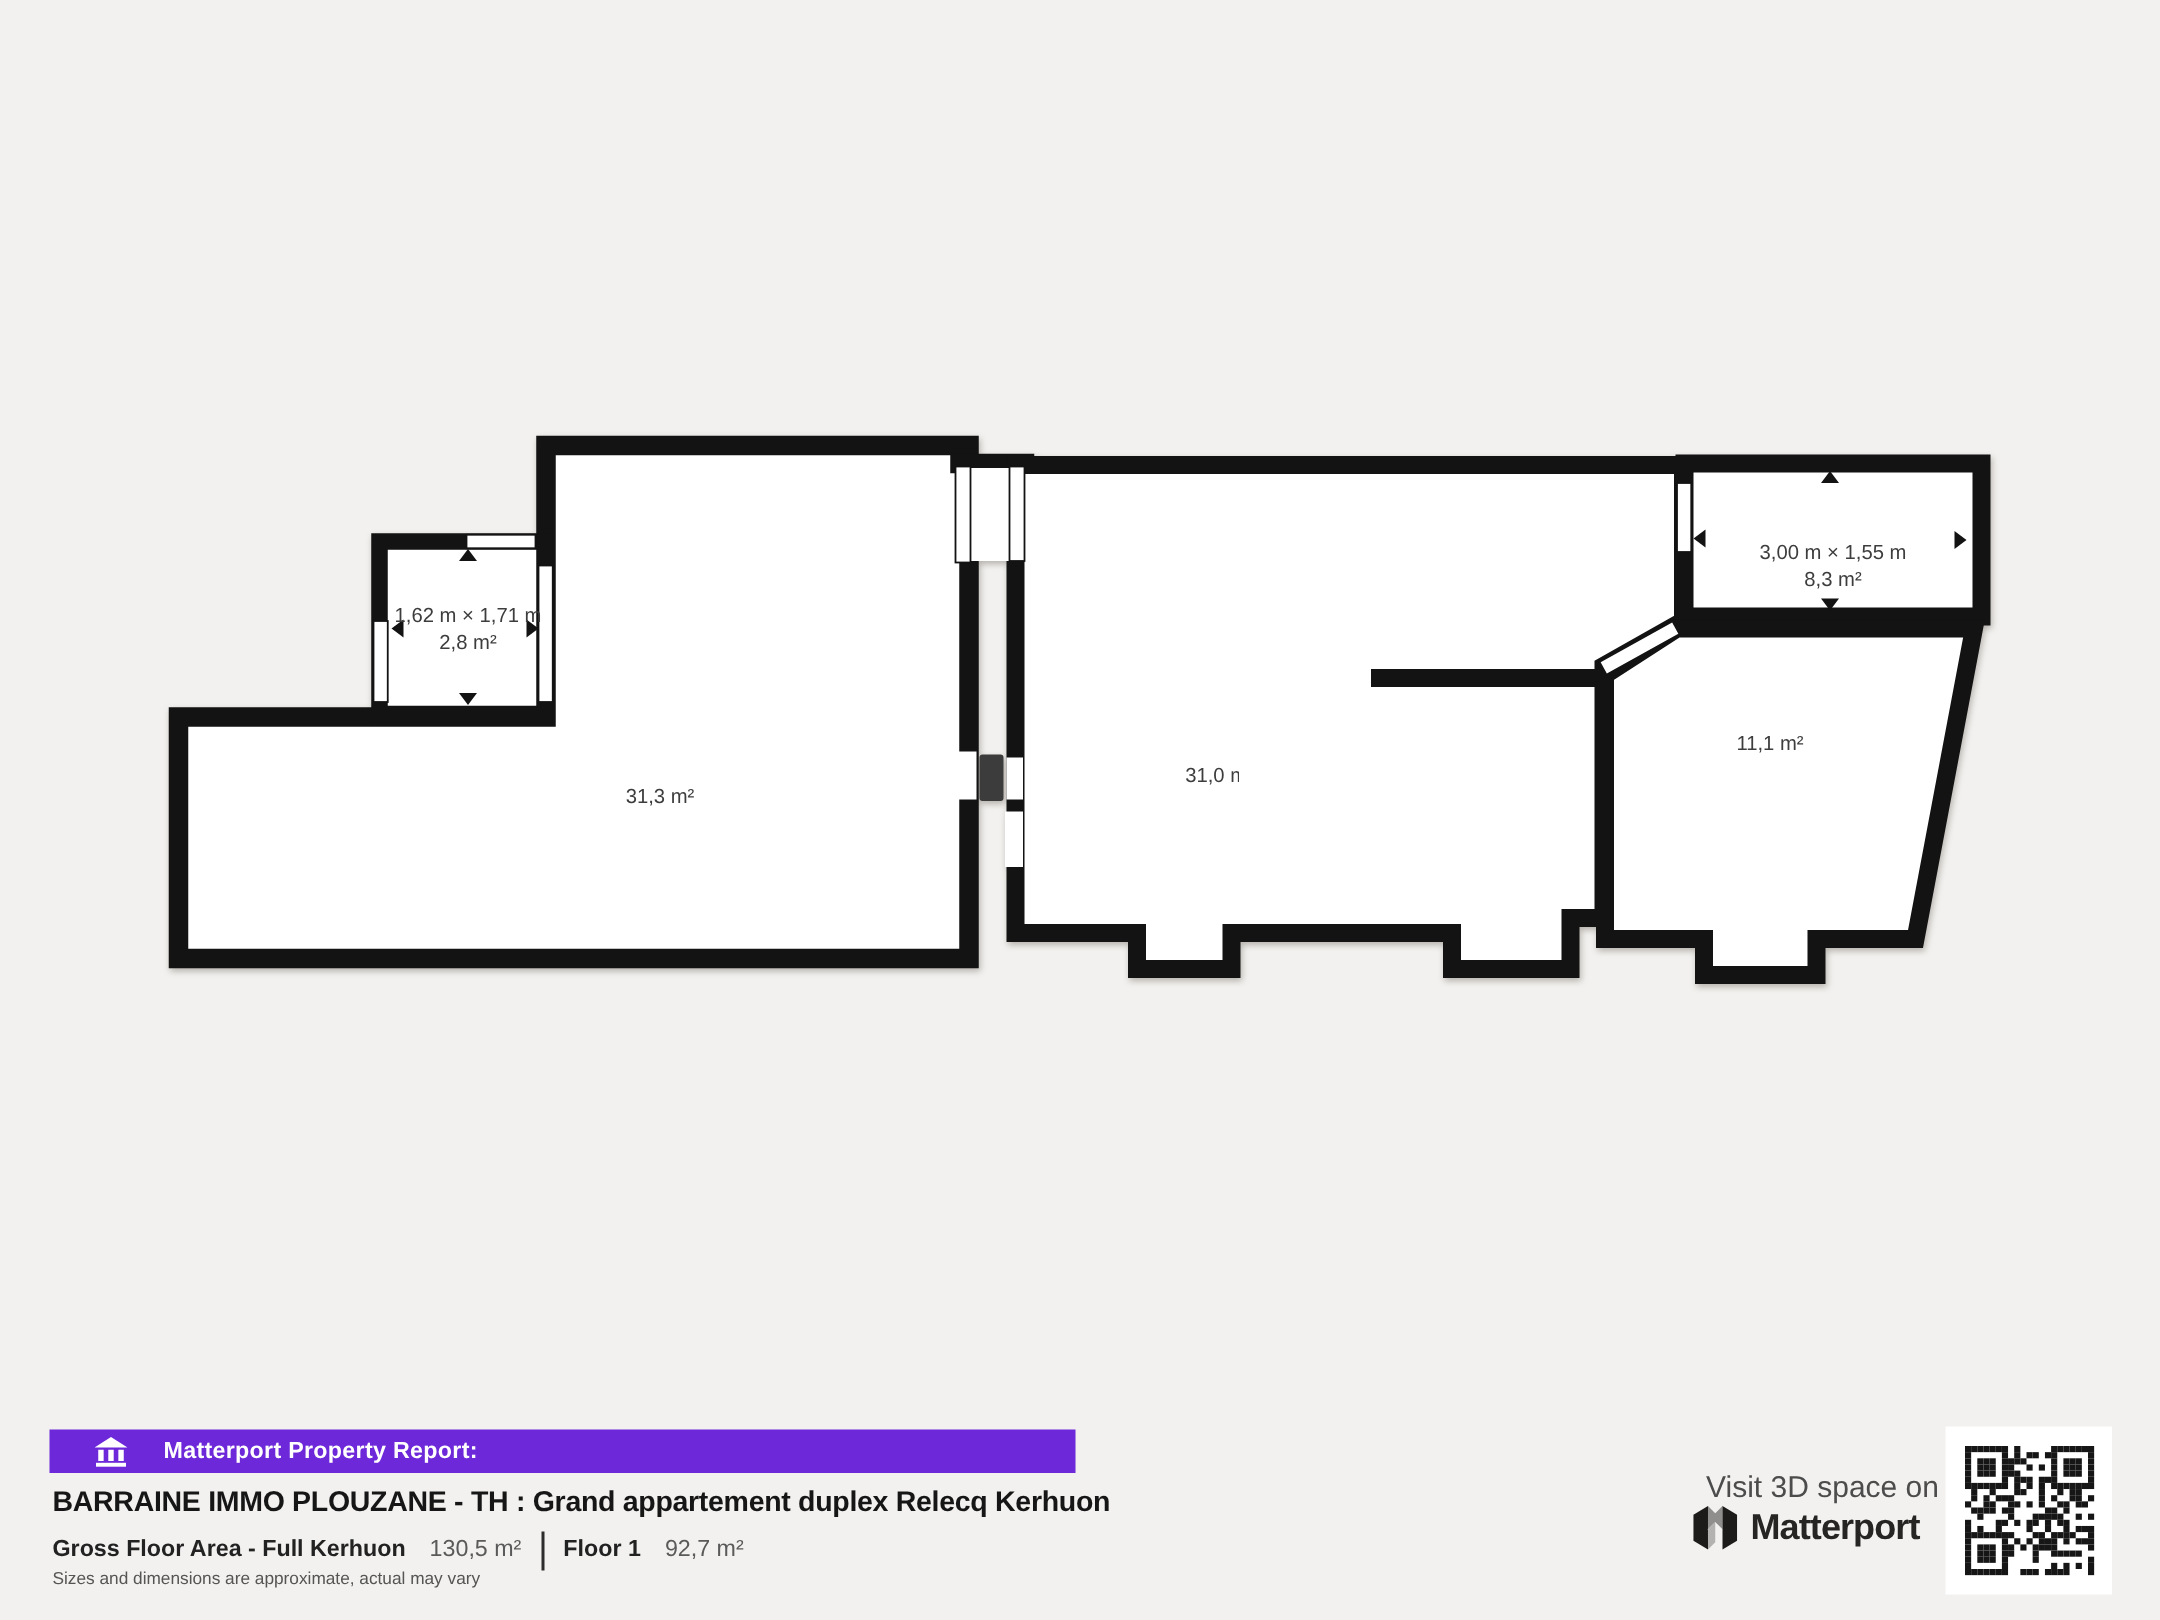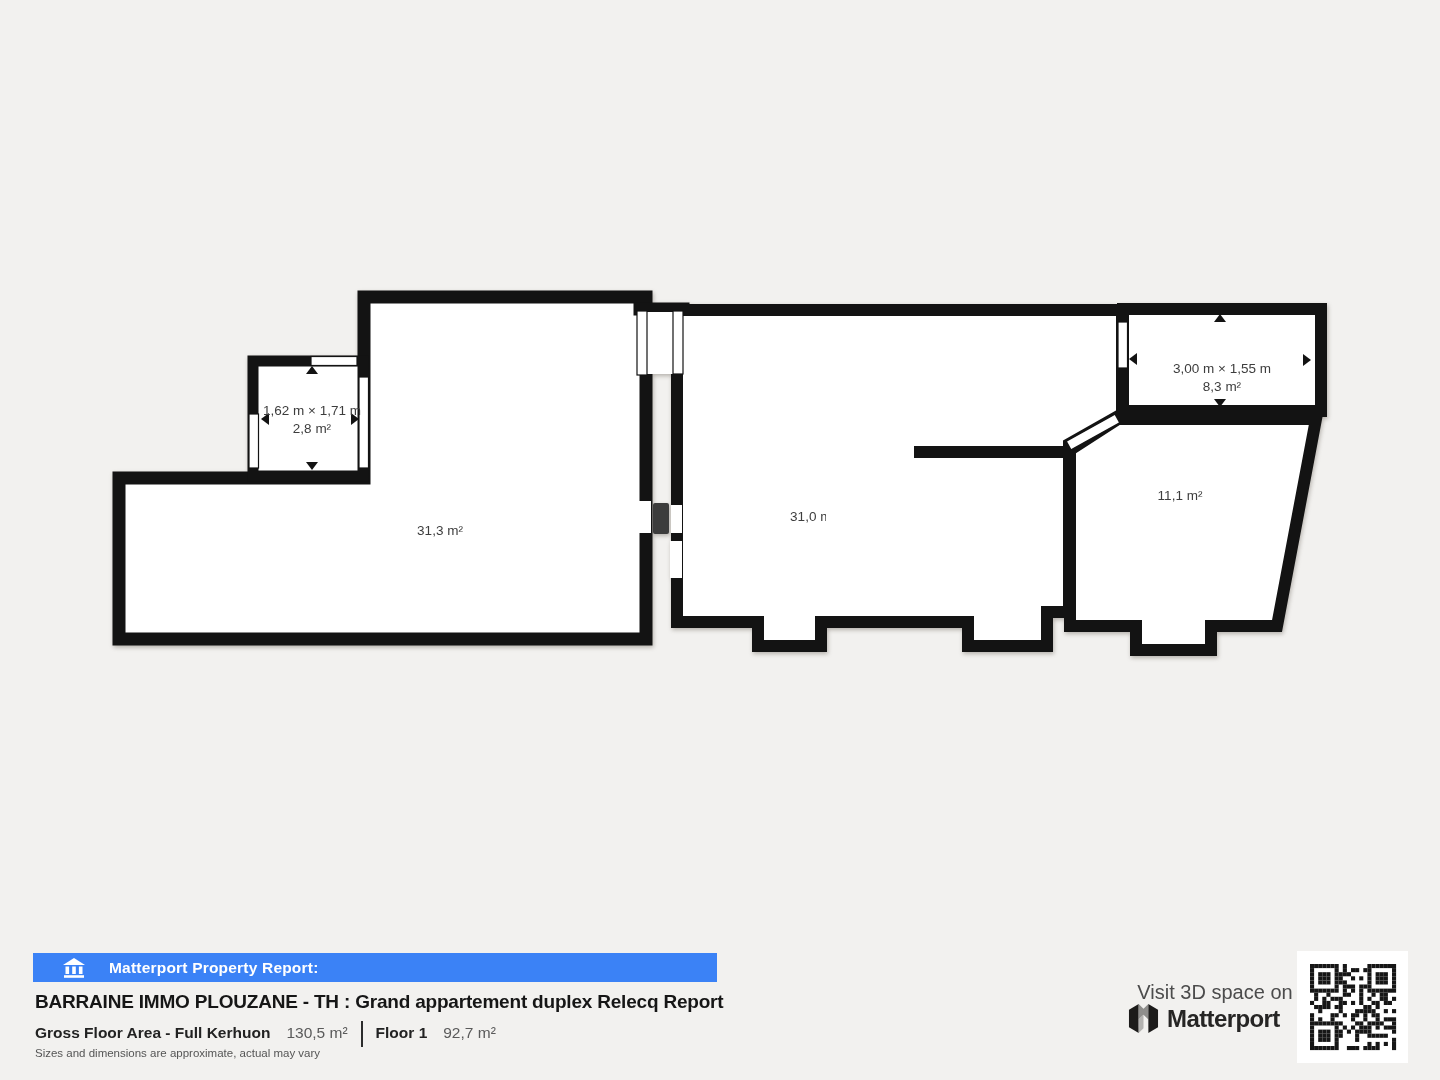"Matterport Property Report:" .report-bar { background: #3b82f6 -> #6d28d9 }
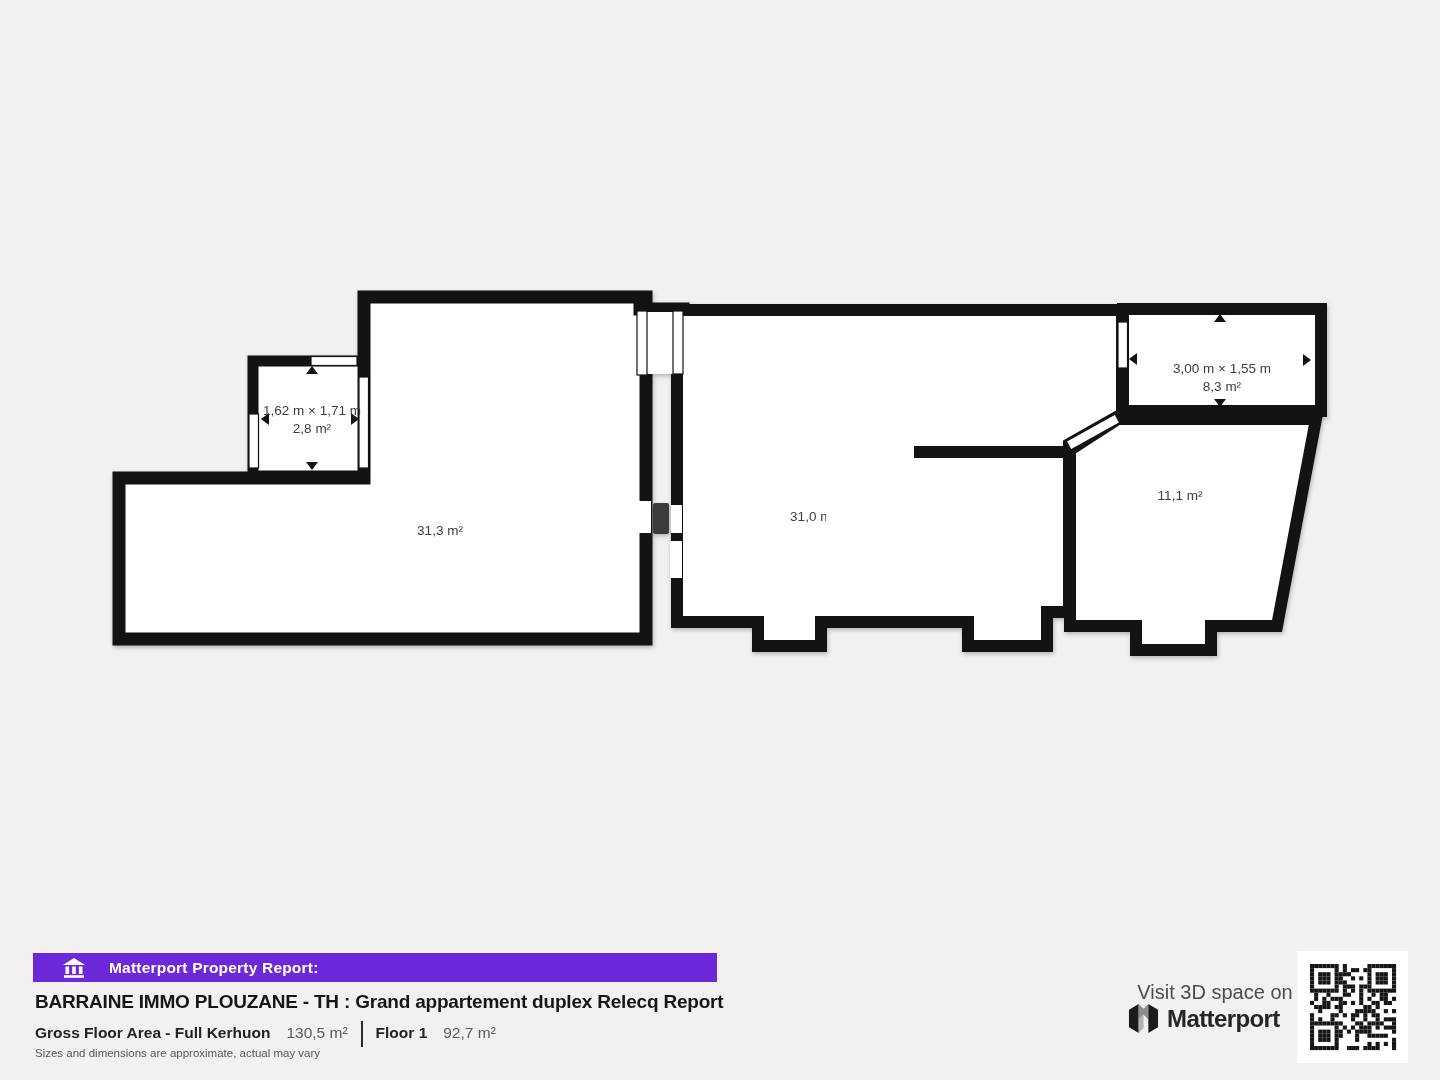"BARRAINE IMMO PLOUZANE - TH" div.doc-title { text: Report -> Kerhuon }
